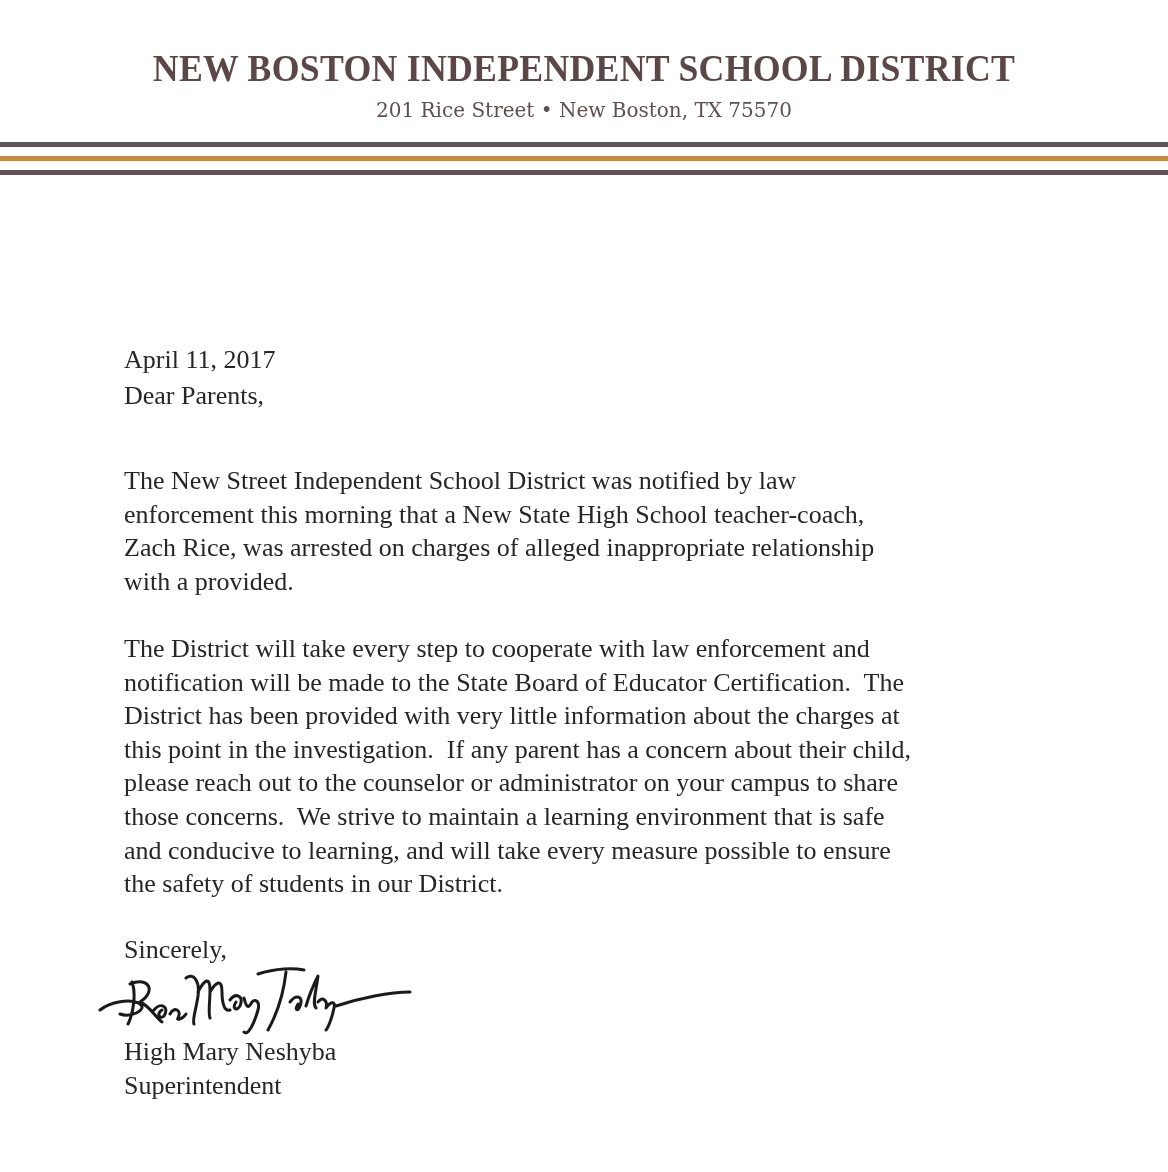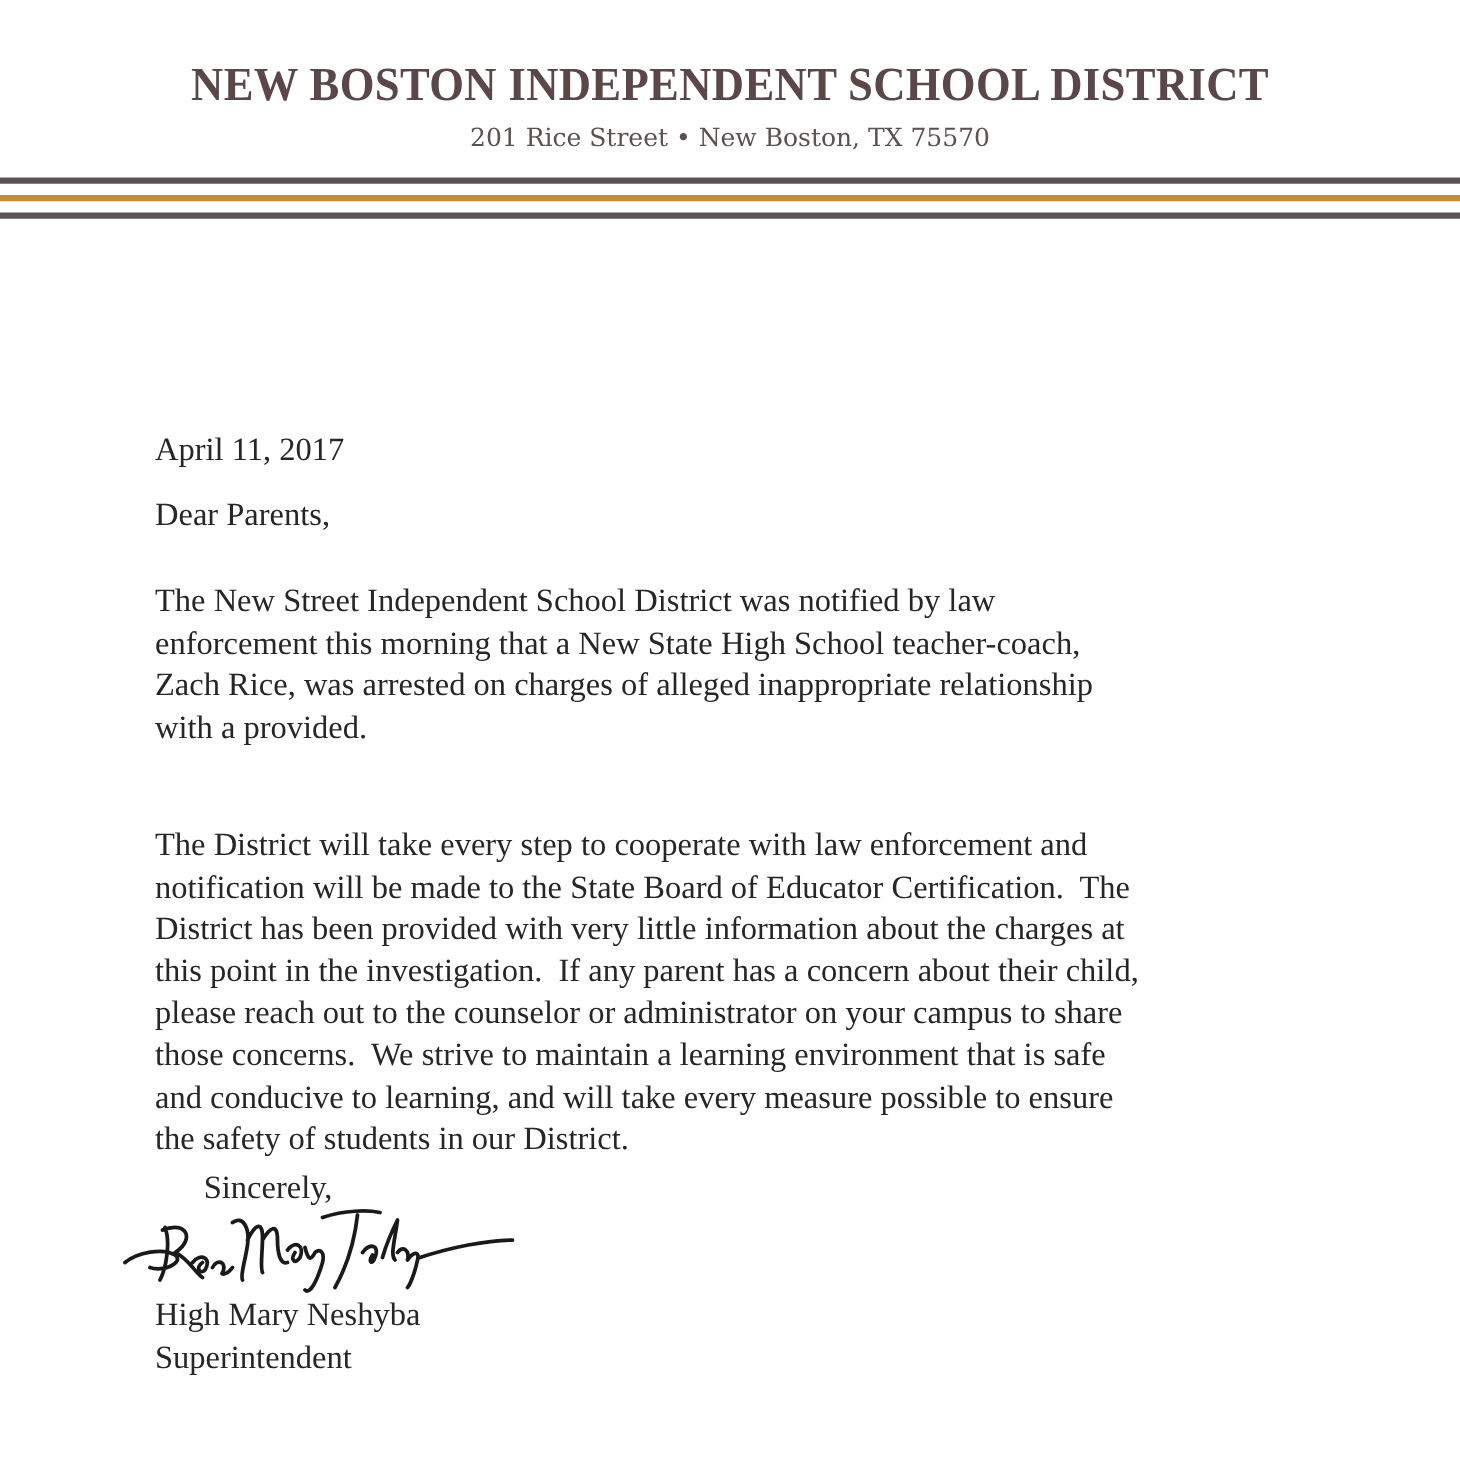"Dear Parents," .salutation { top: 395px -> 379px }
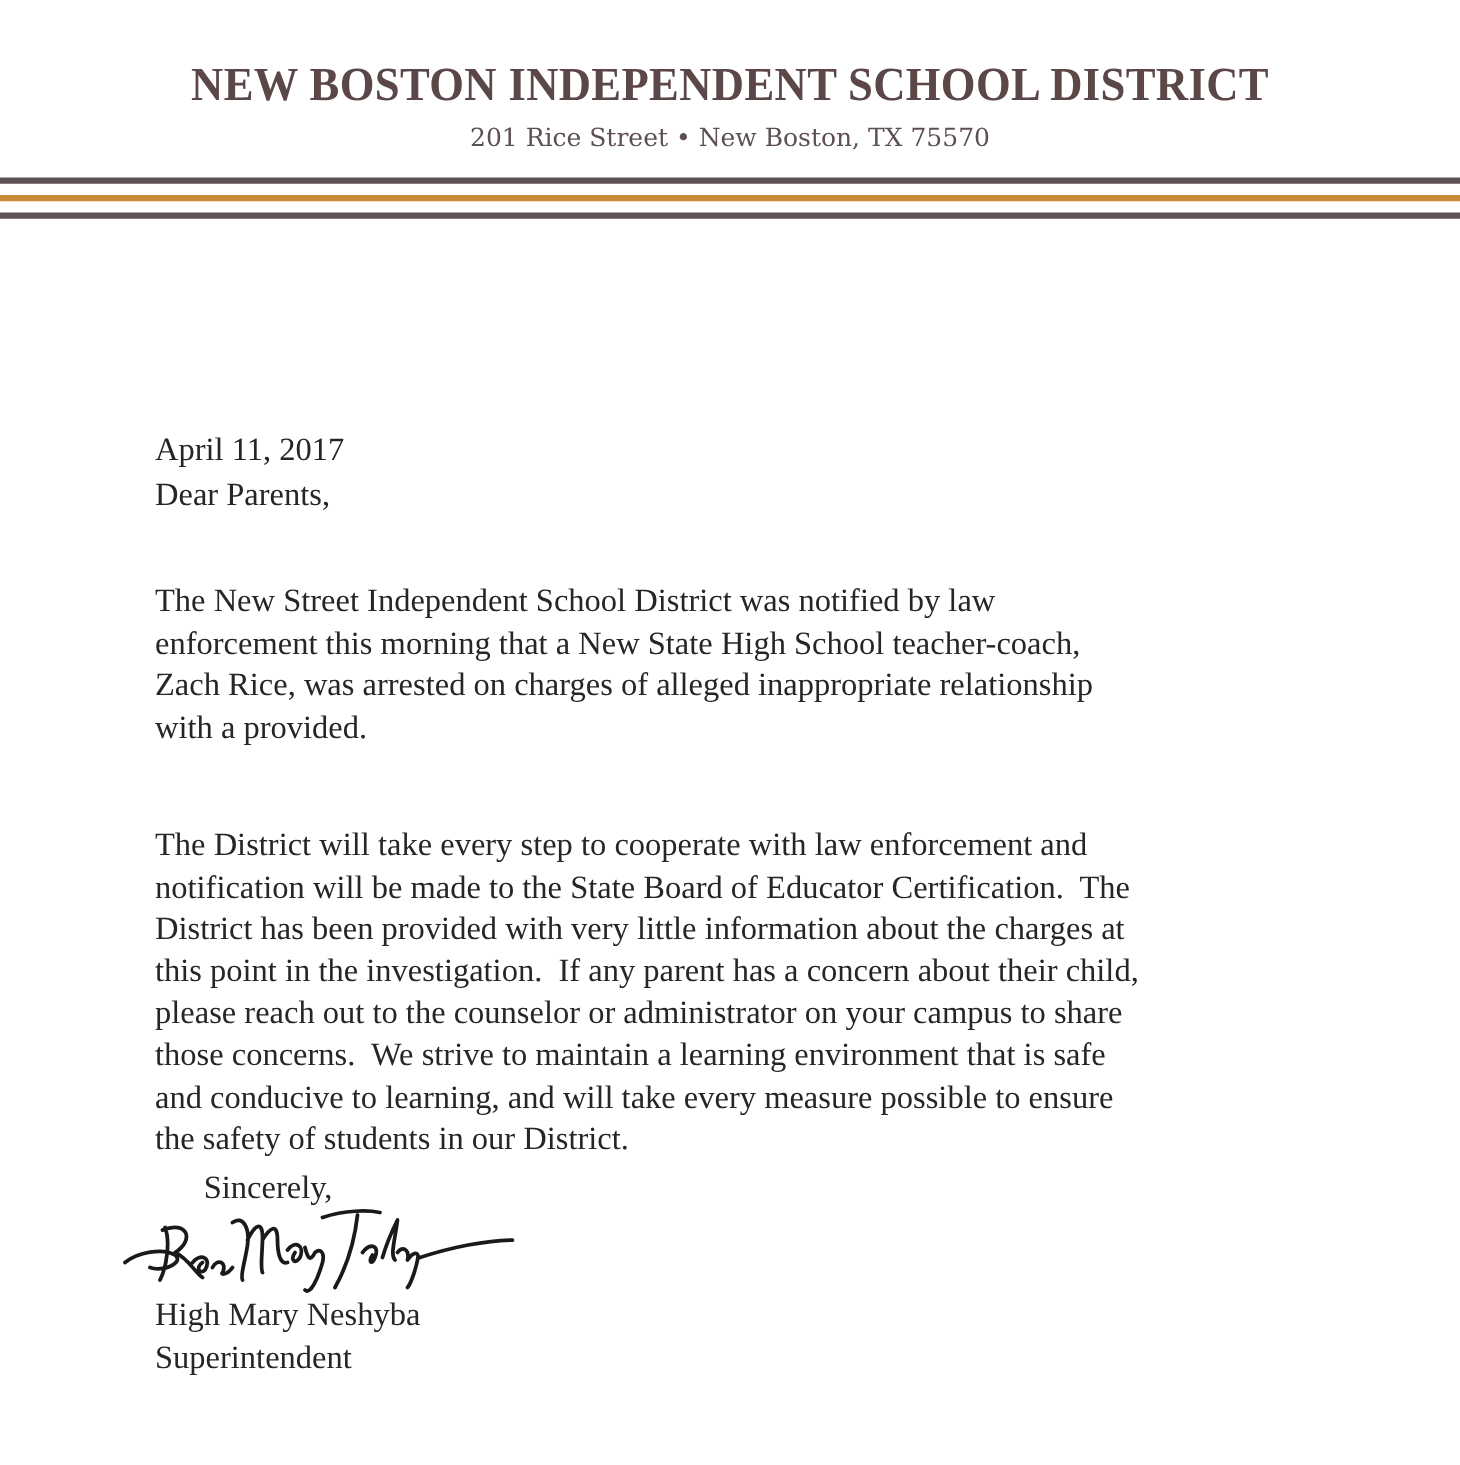"The District will take every" .para2 { margin-top: 27px -> none }
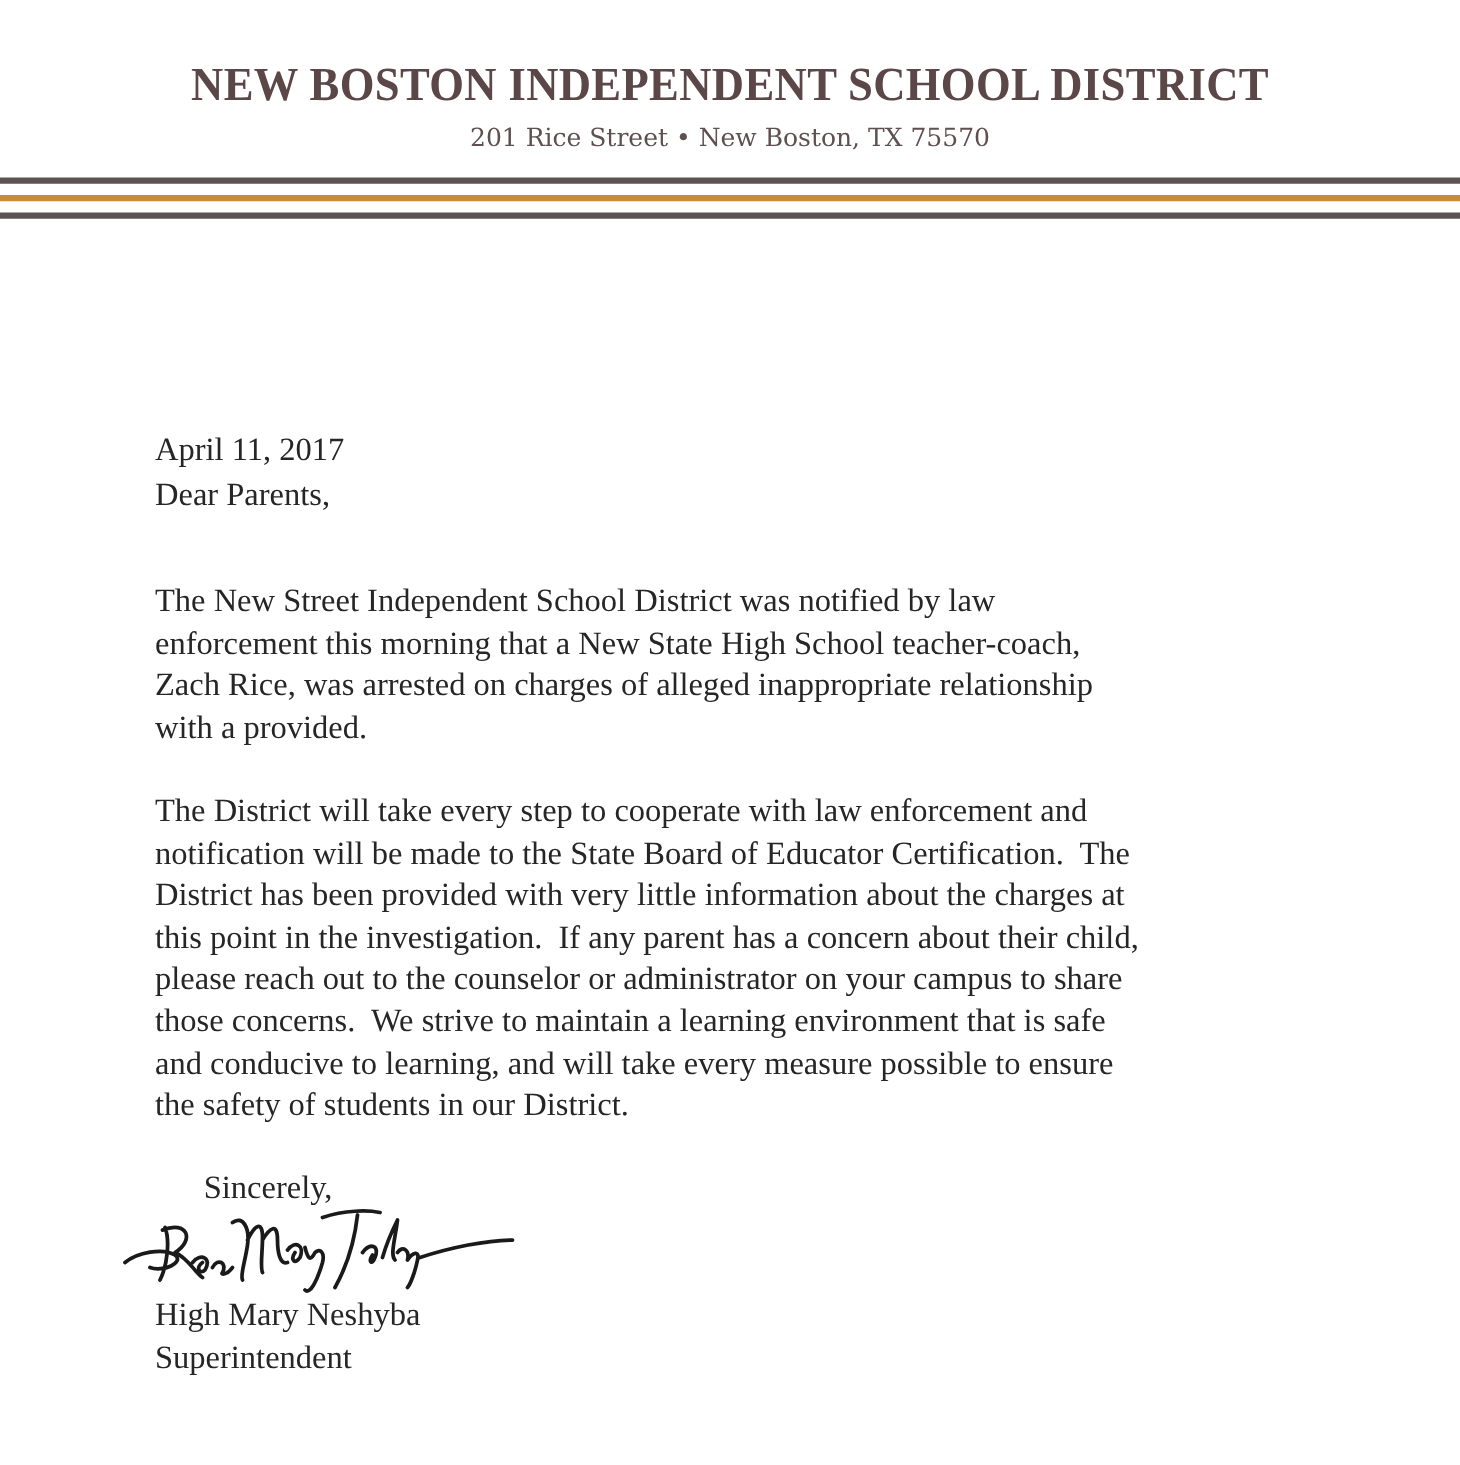"Sincerely," .closing { margin-left: 39px -> none }
